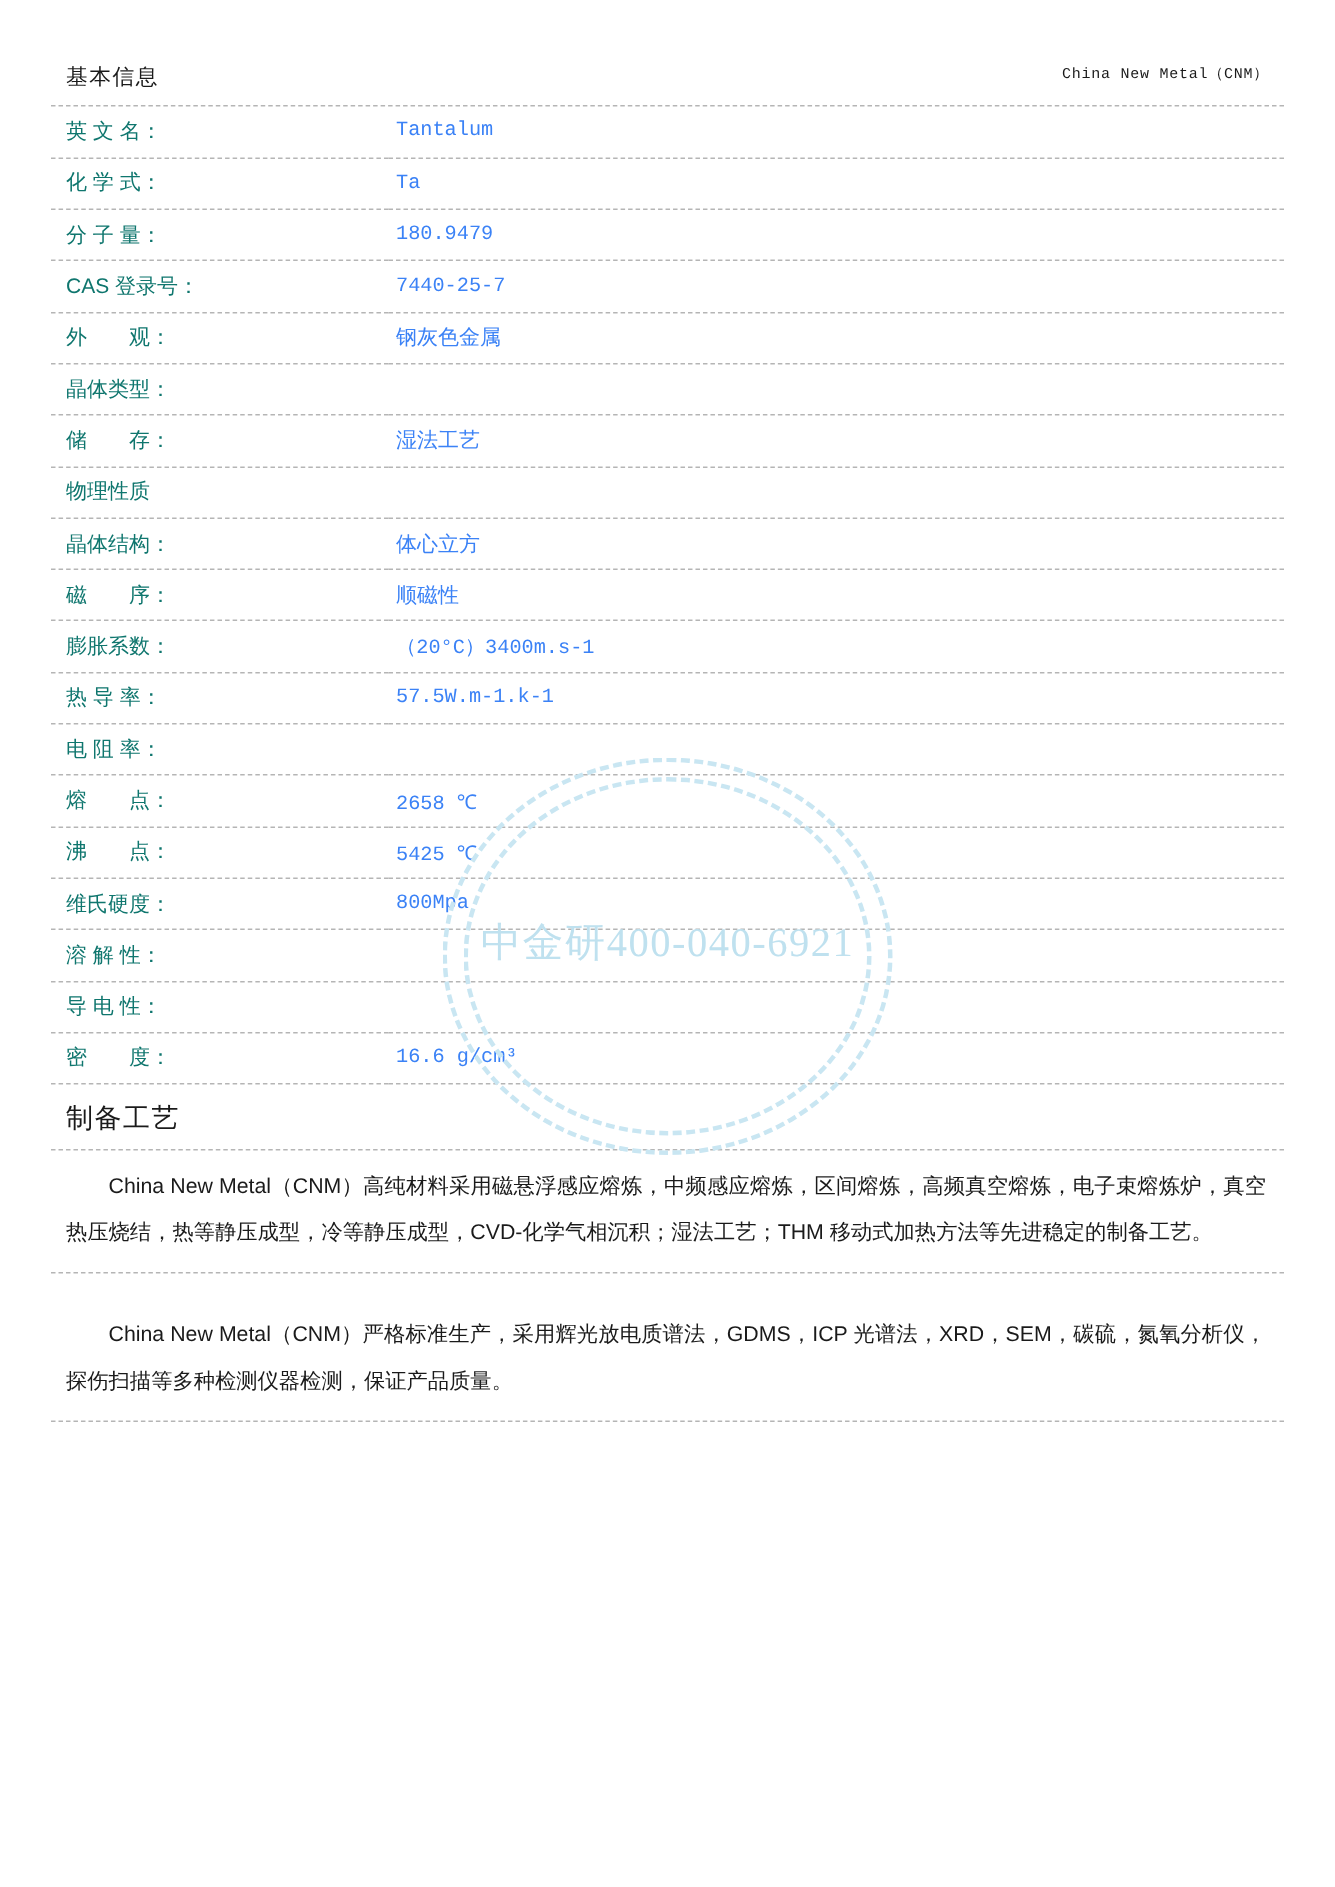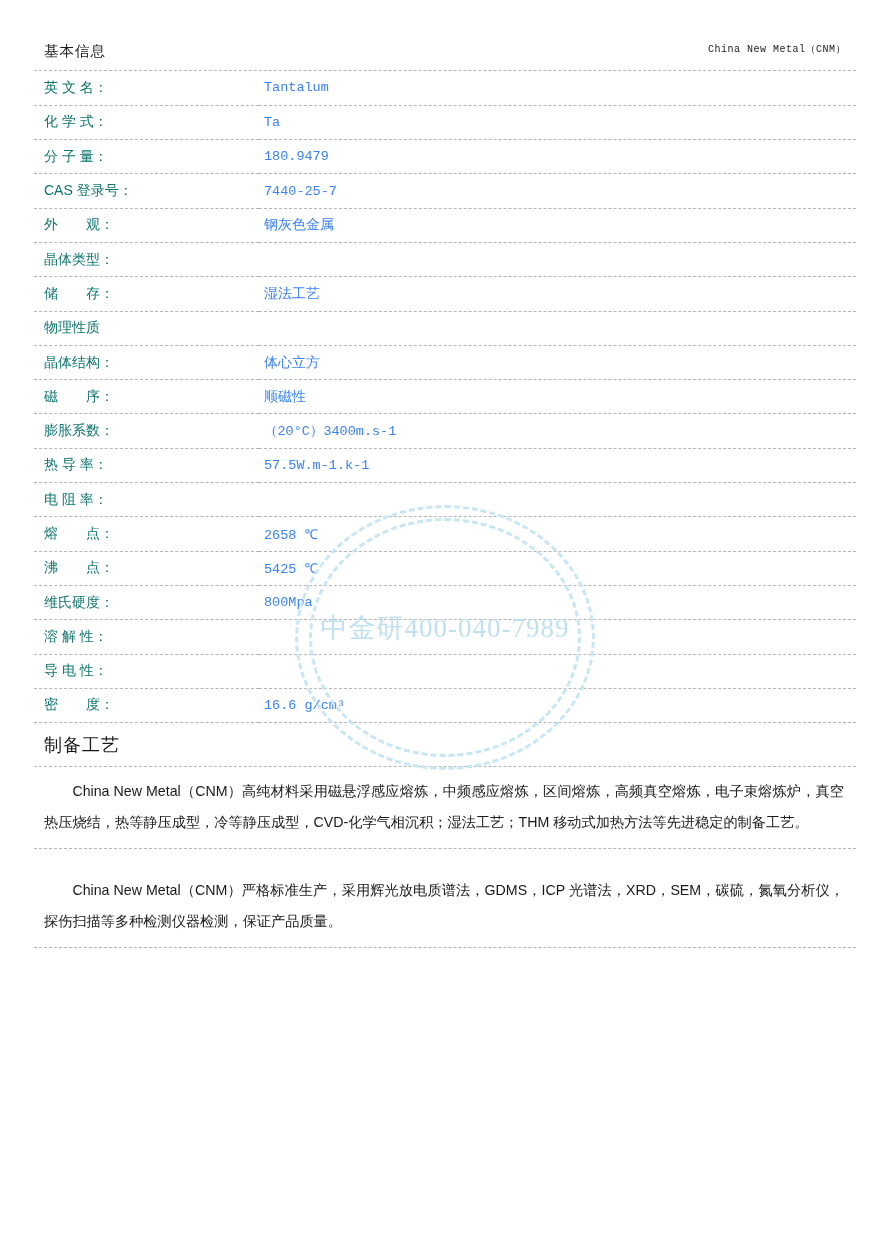"中金研400-040-7989" div.wm-text { text: 400-040-7989 -> 400-040-6921 }
